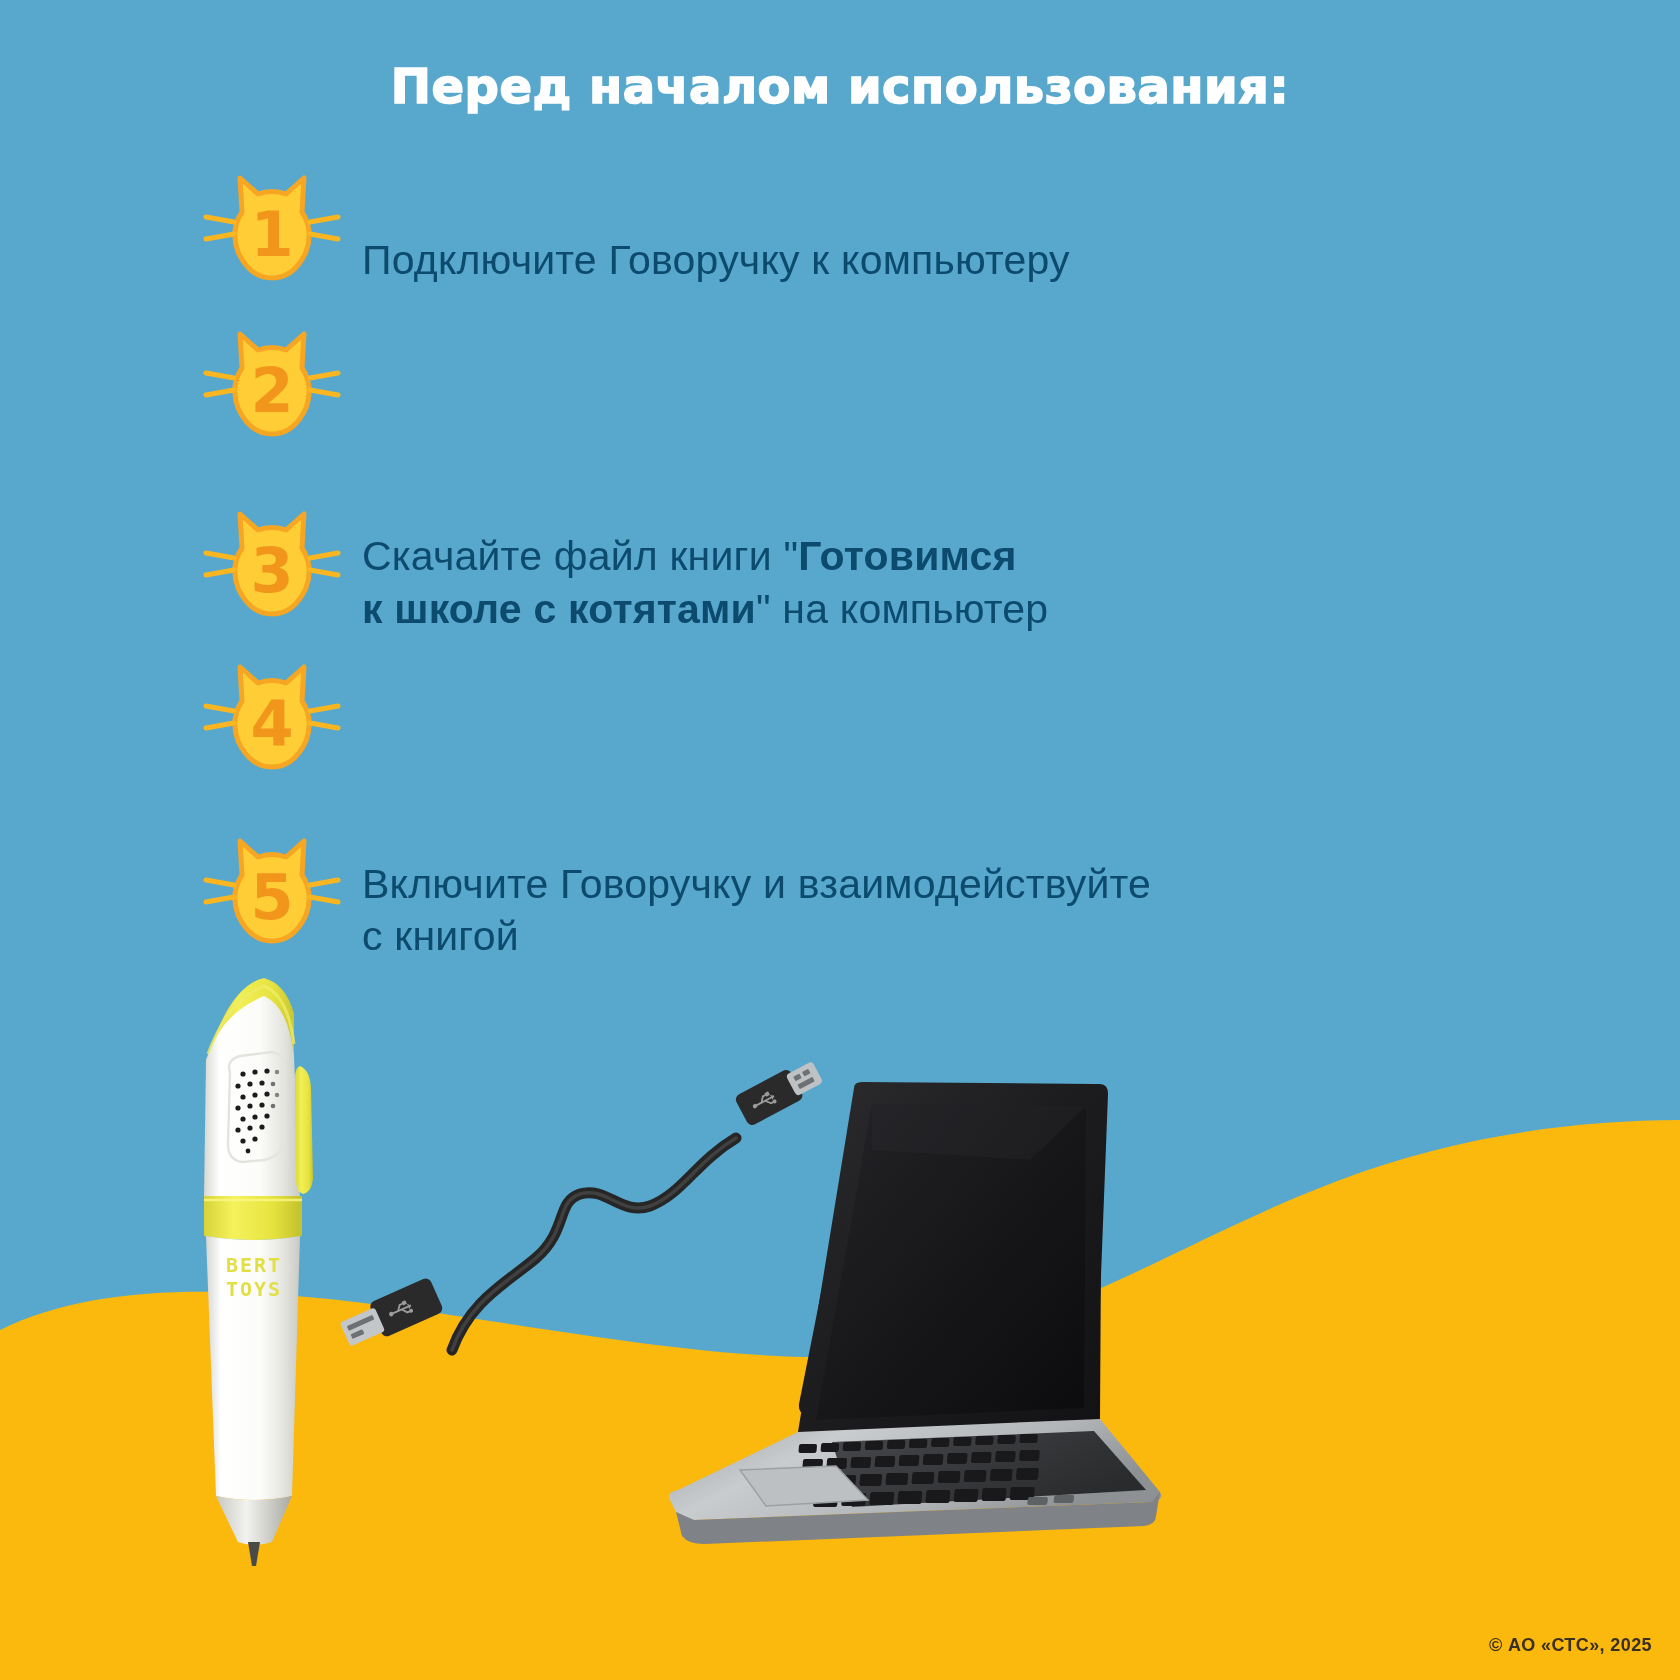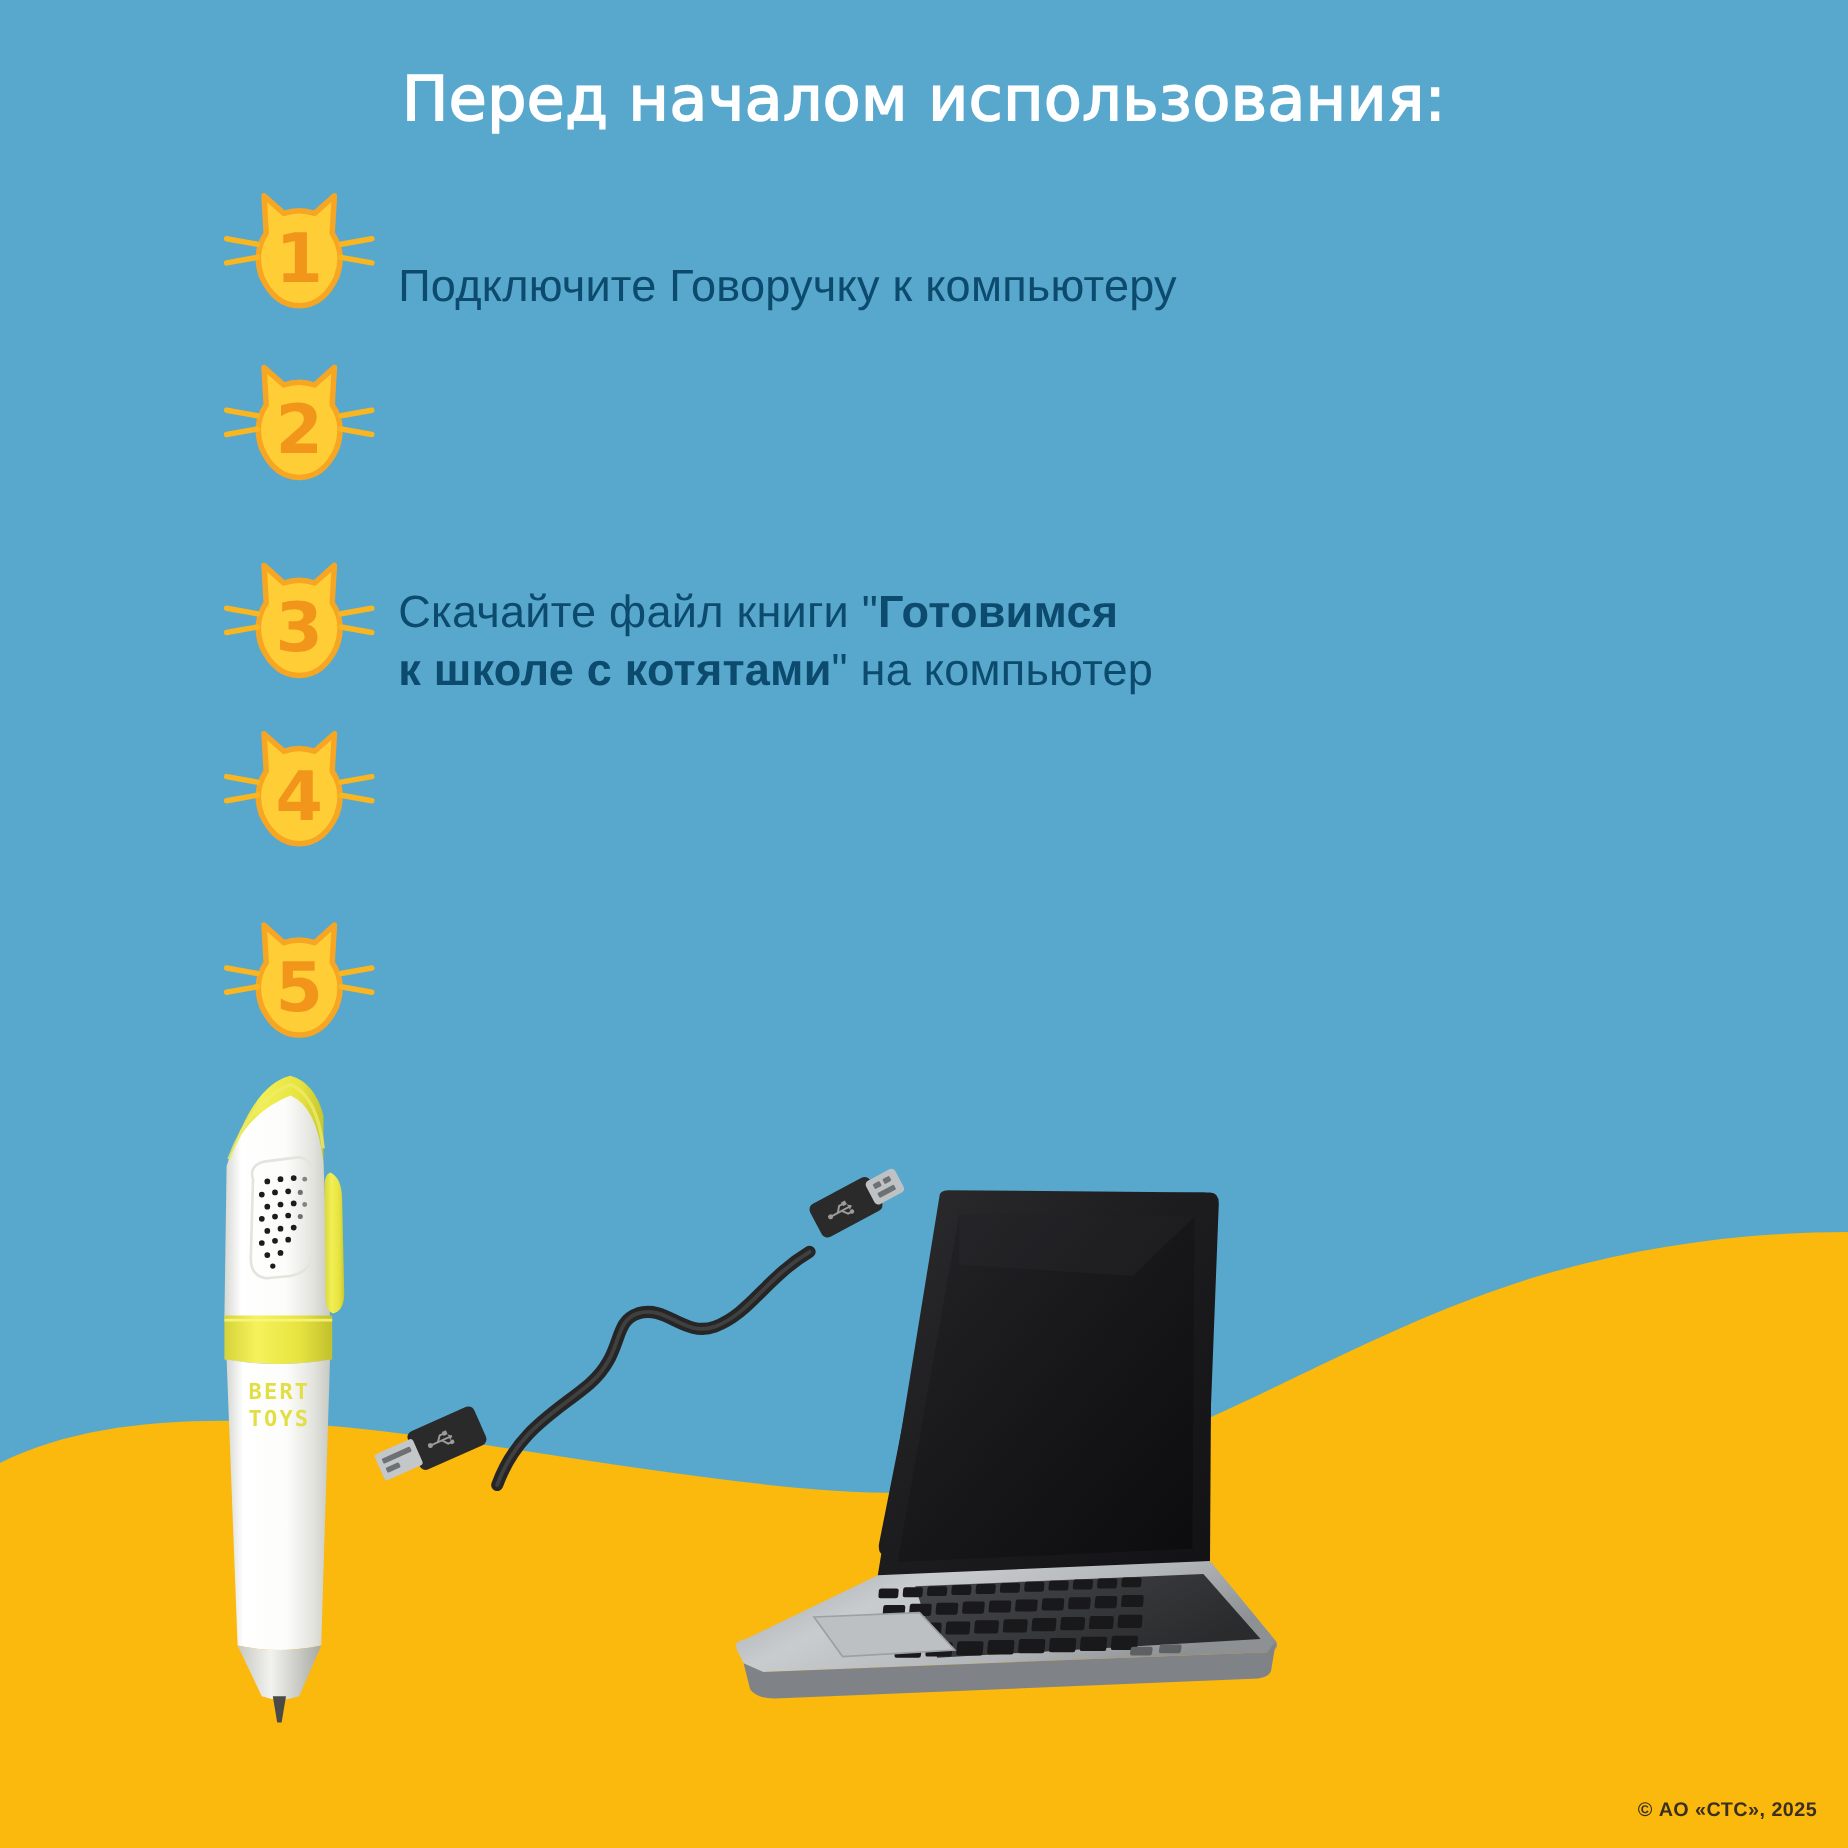"Перед началом использования:" #title { font-size: 56px -> 48px; font-weight: 400 -> 700 }
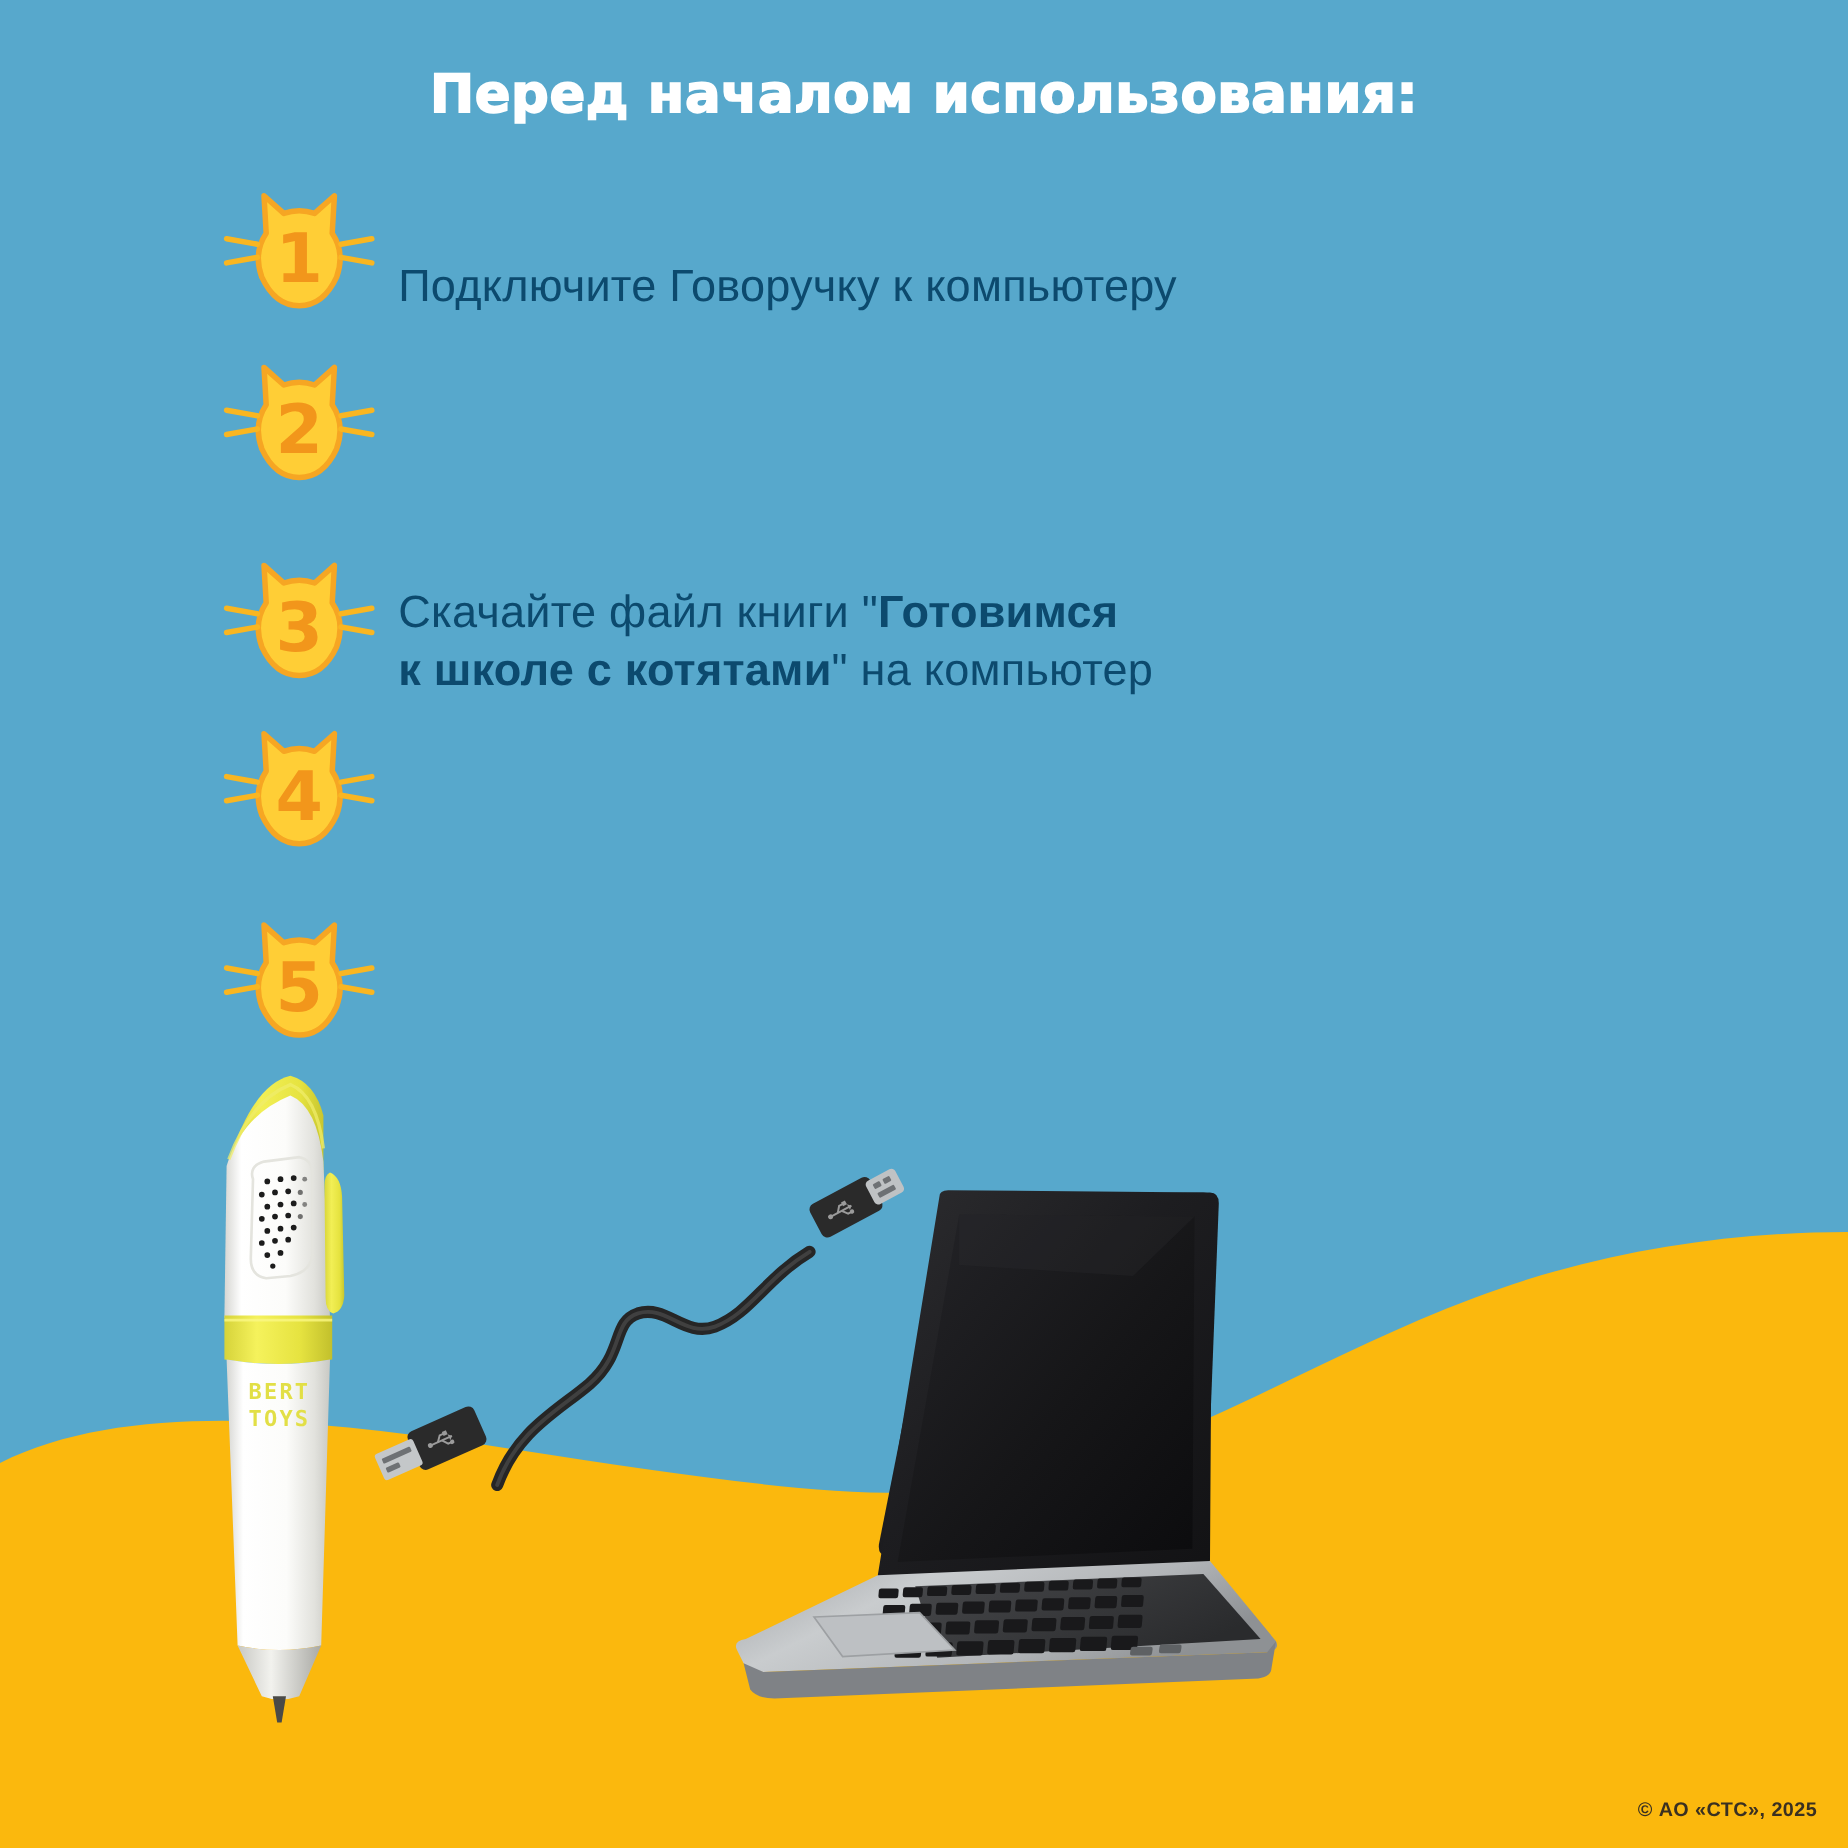"Включите Говоручку и взаимодействуйте" div.step-text { html: none -> <div> <span>Включите Говоручку и взаимодействуйте с книгой</span> </div> }
